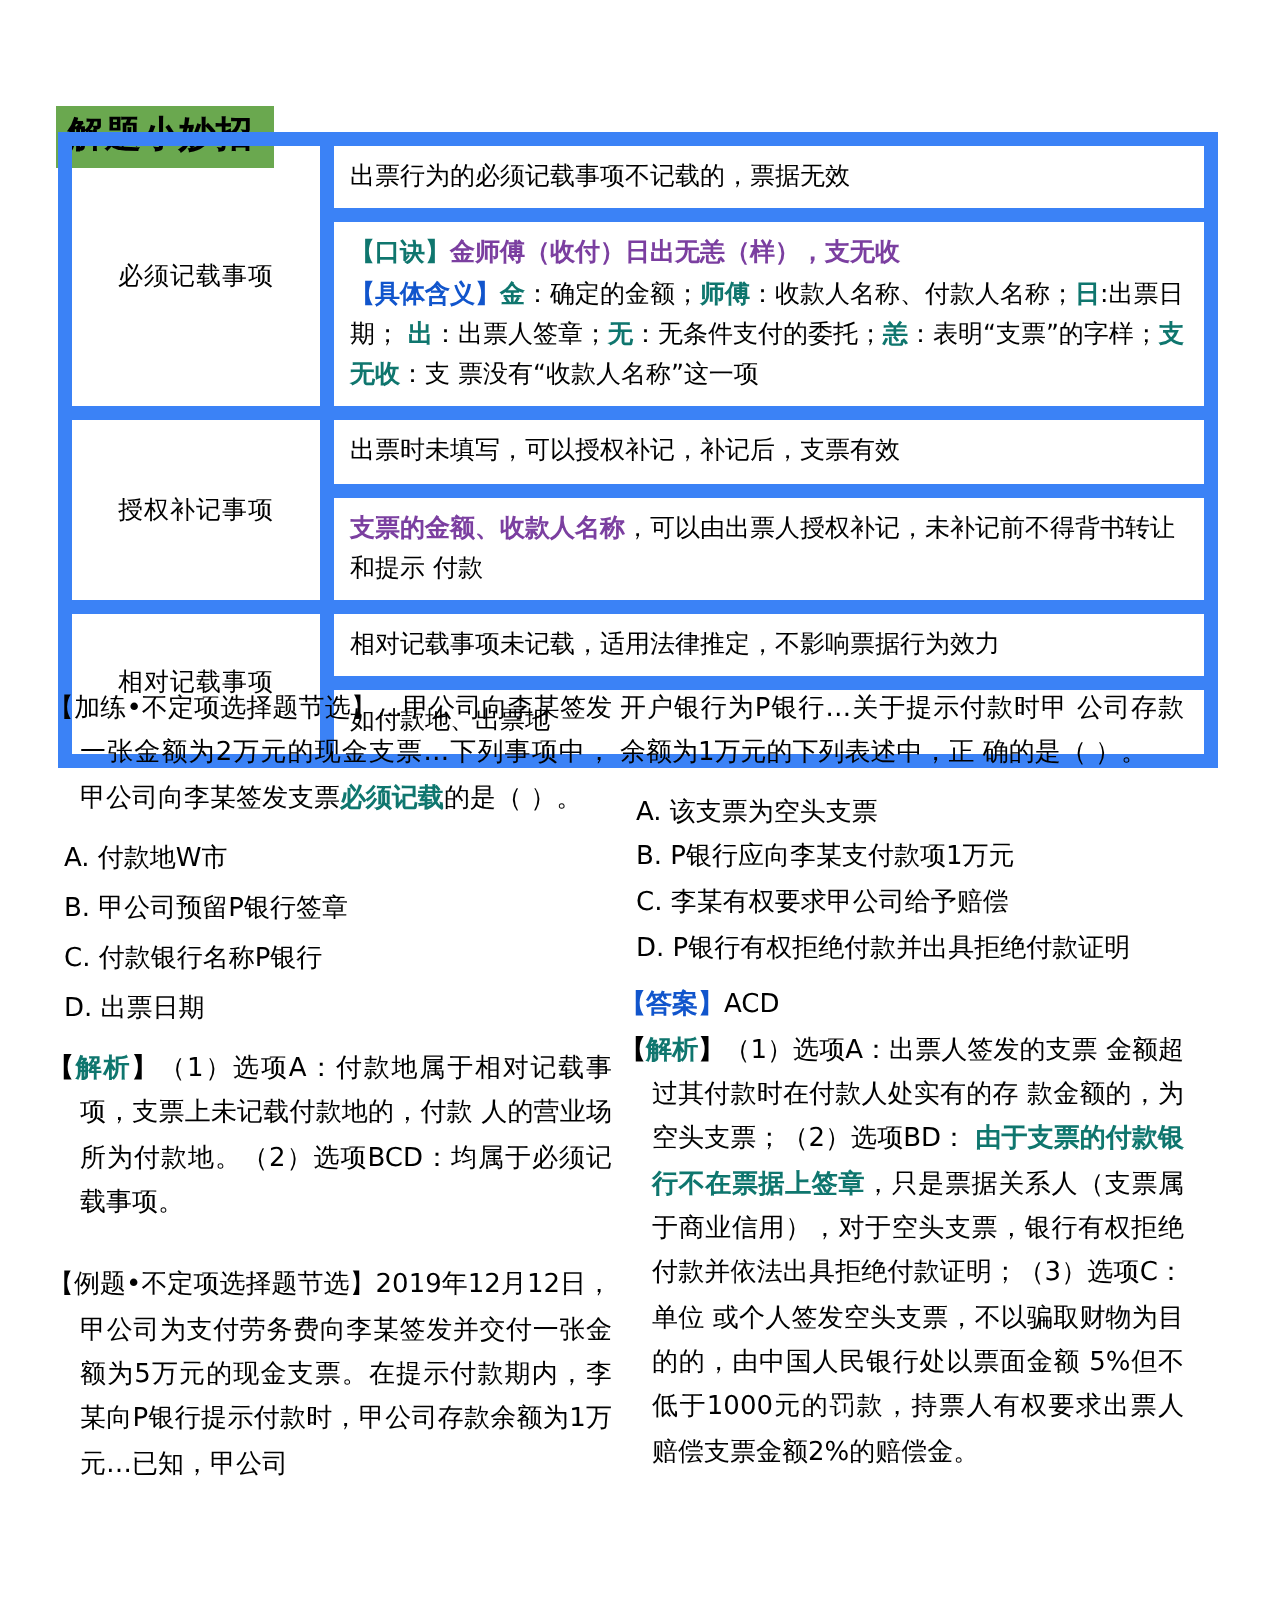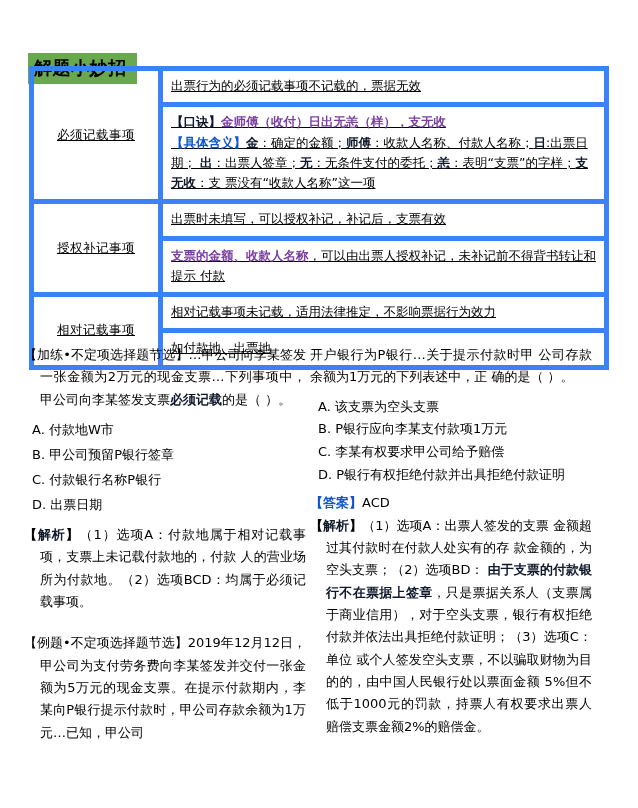"出票行为的必须记载事项不记载的，票据无效" table.grid td { border: 5px solid #3b82f6 -> 7px solid #3b82f6; text-decoration: underline -> none }
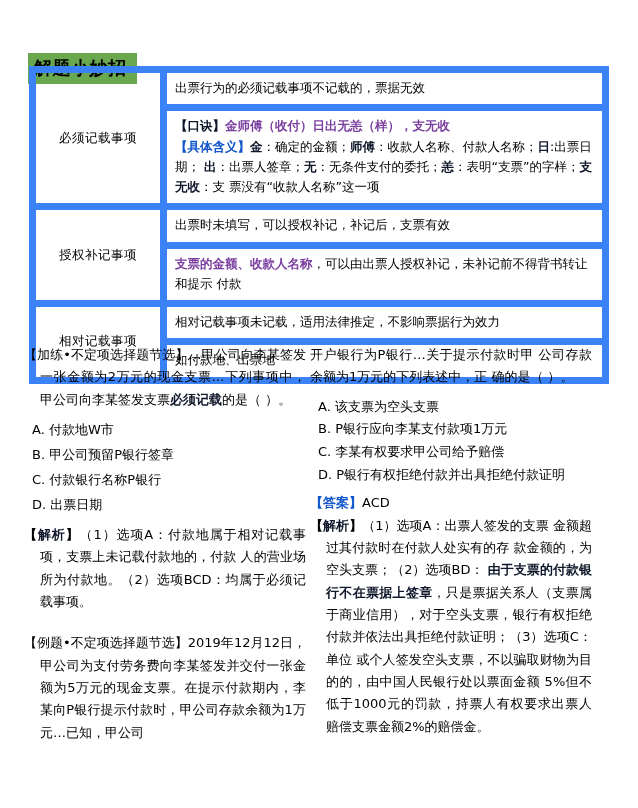"【口诀】" .c-red { color: #0f172a -> #0f766e }
